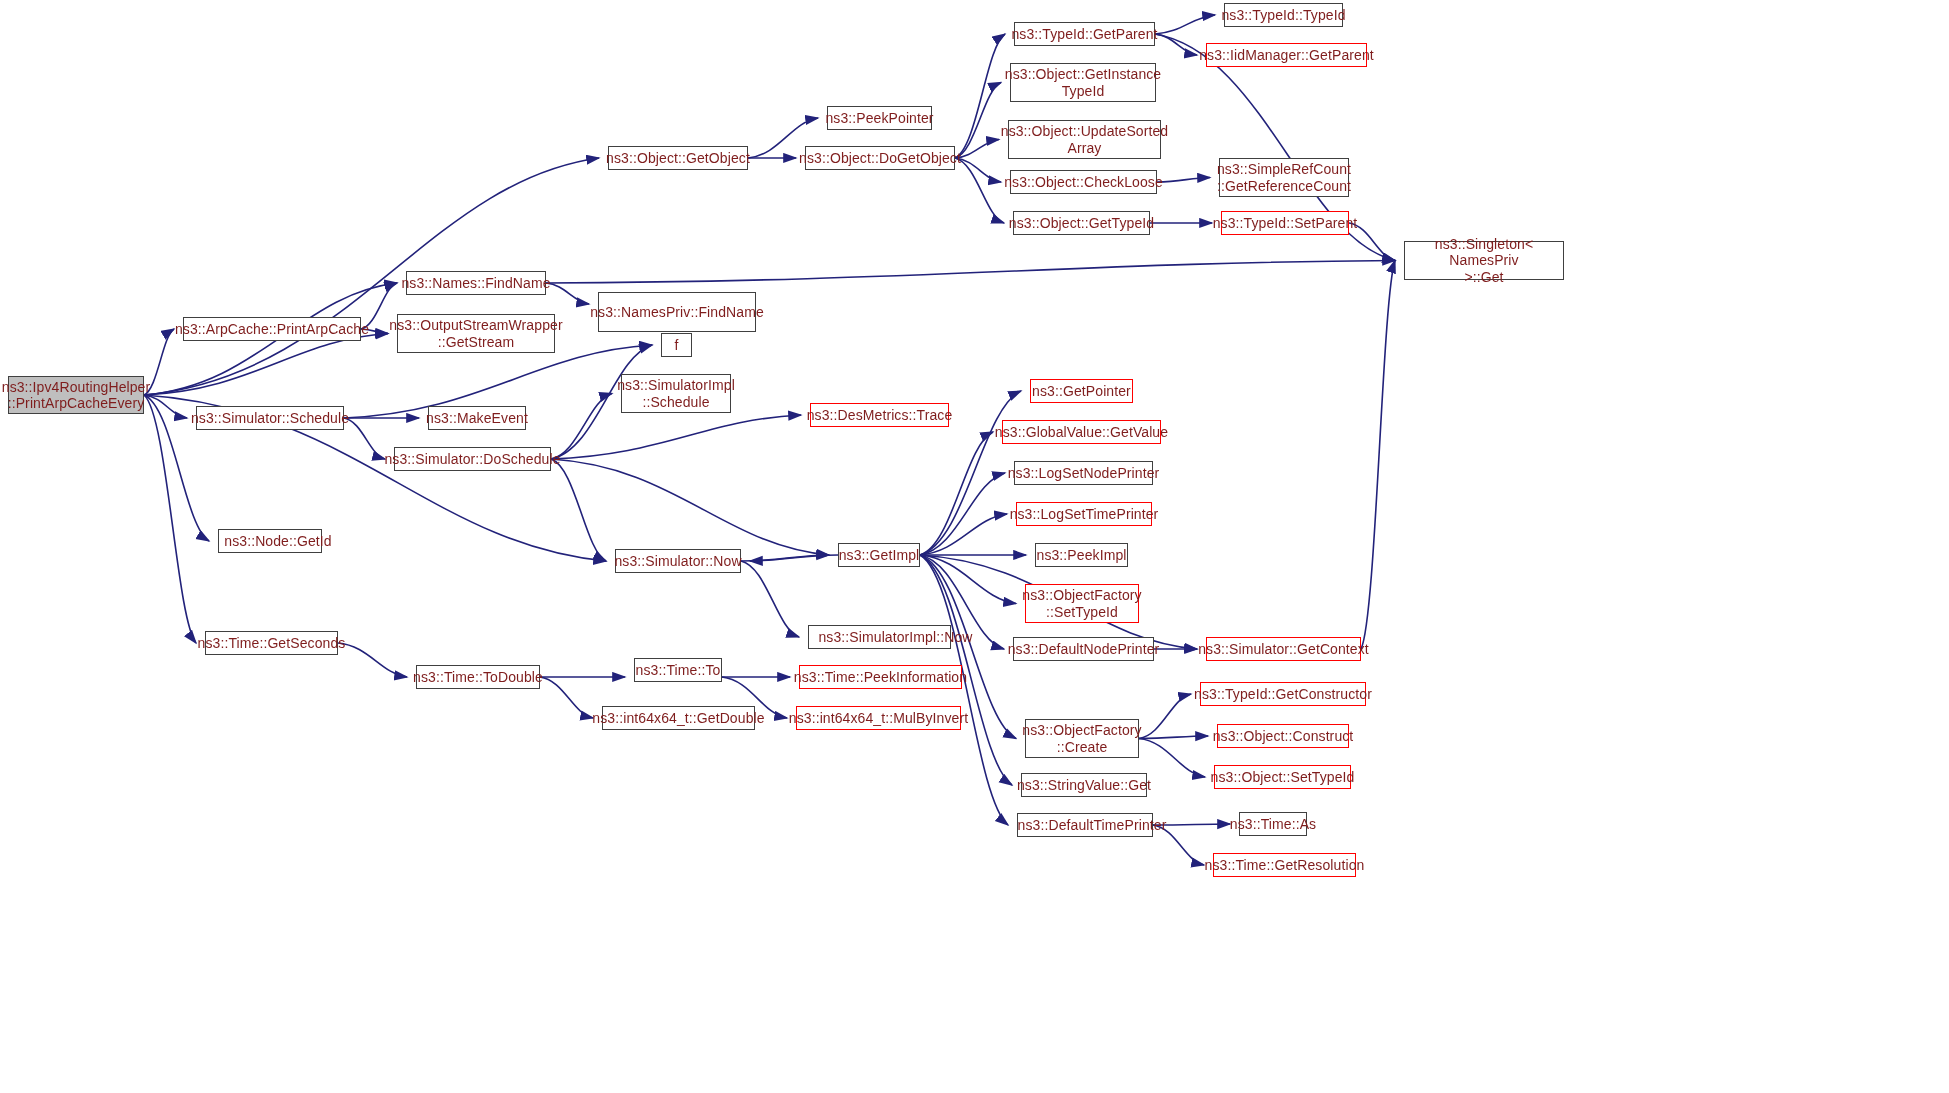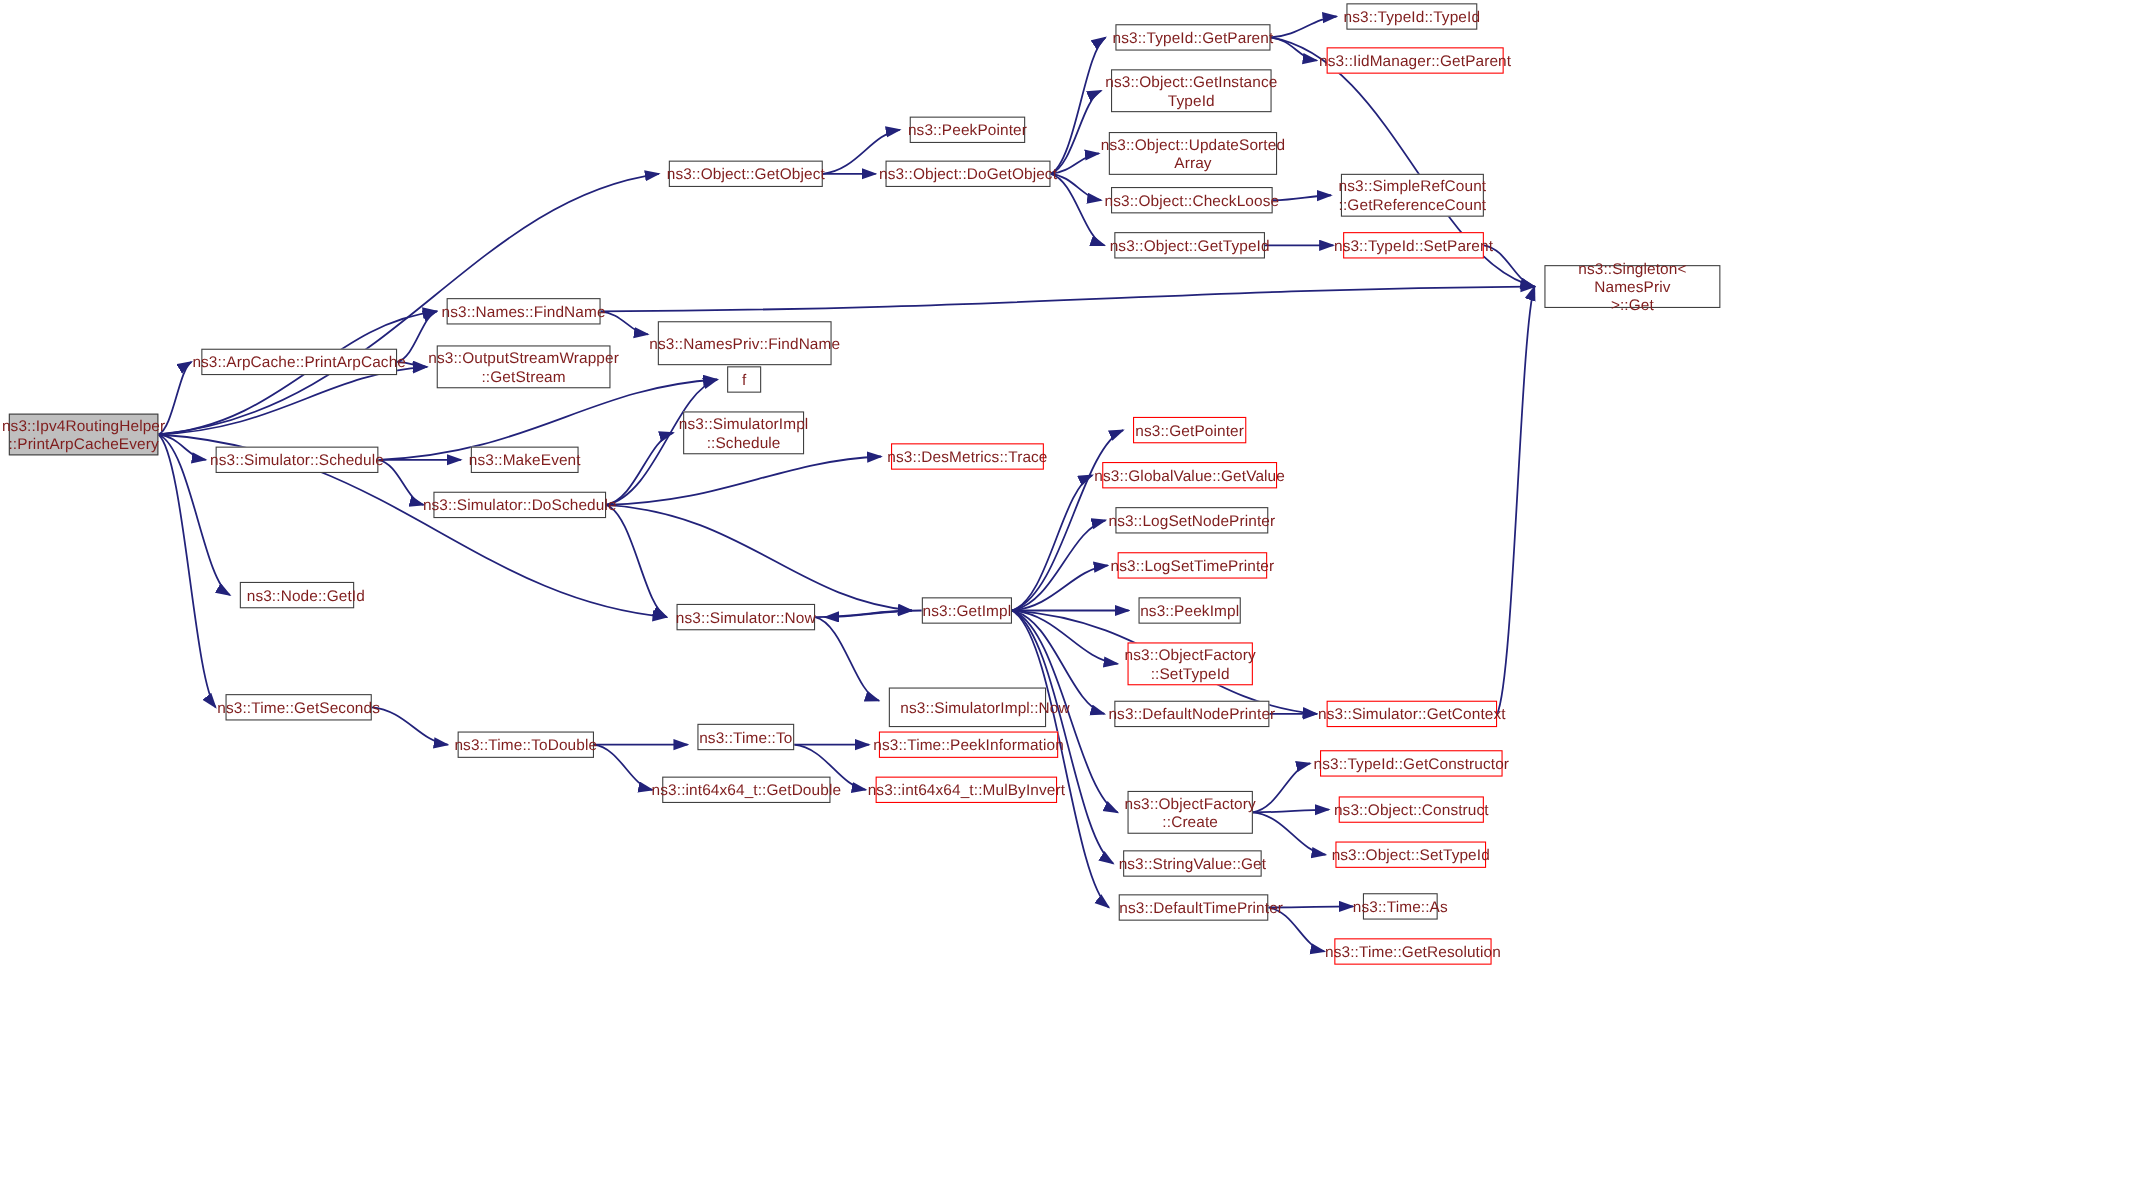"ns3::SimulatorImpl::Now" div.node { height: 36px -> 24px }
